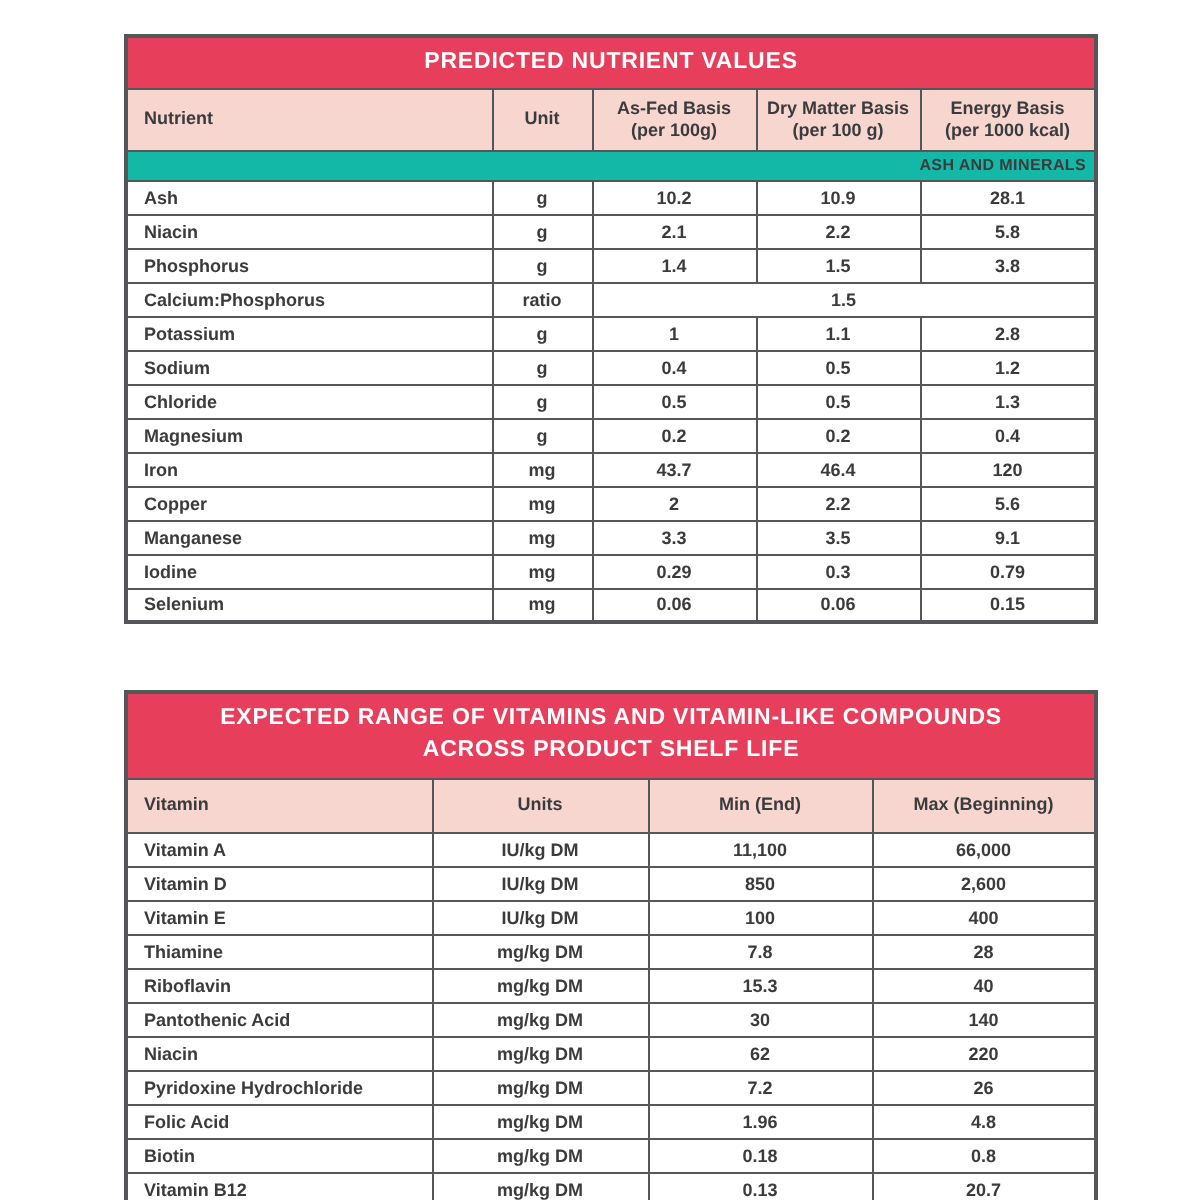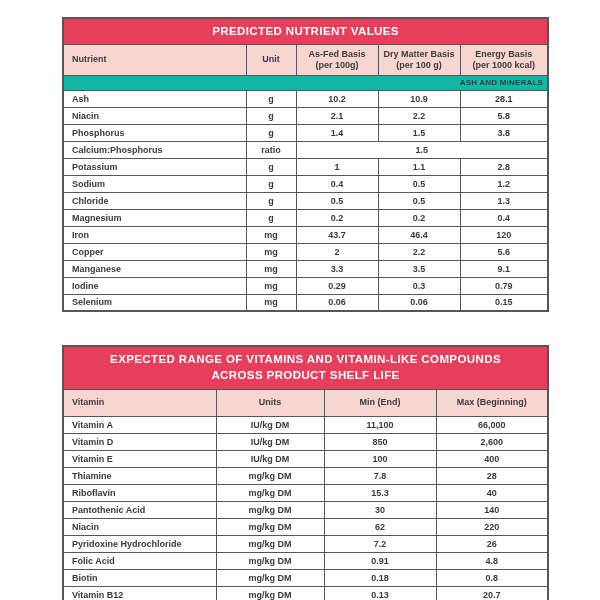"0.91" td.val-cell { text: 0.91 -> 1.96 }
